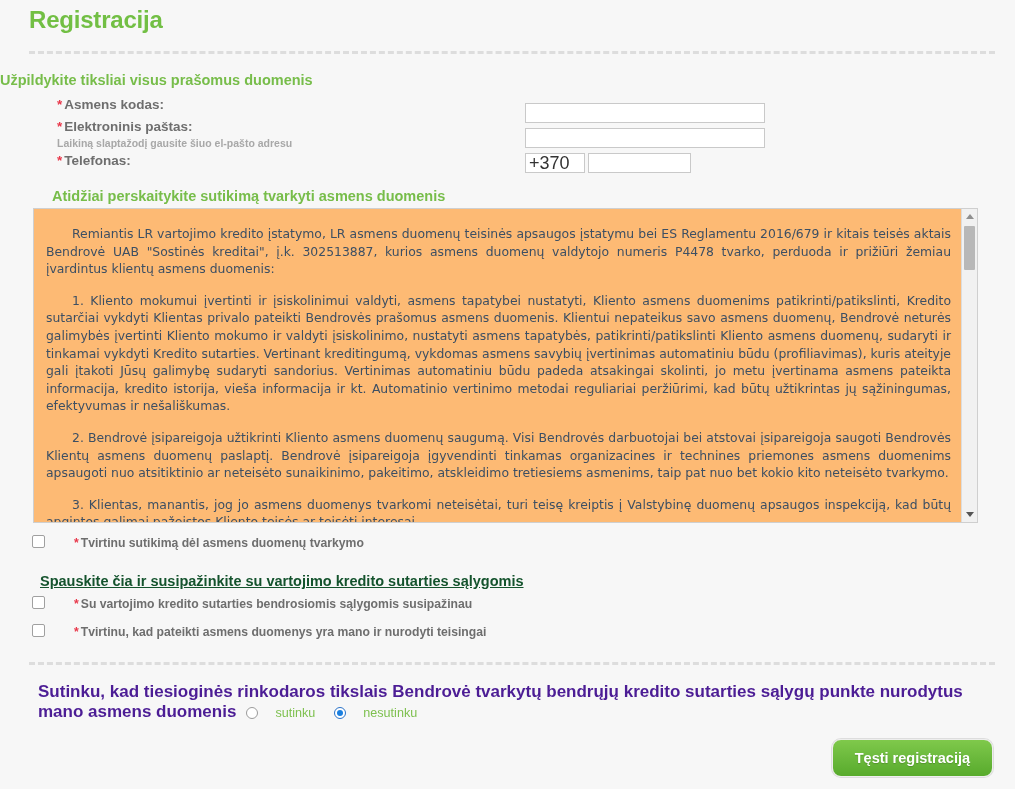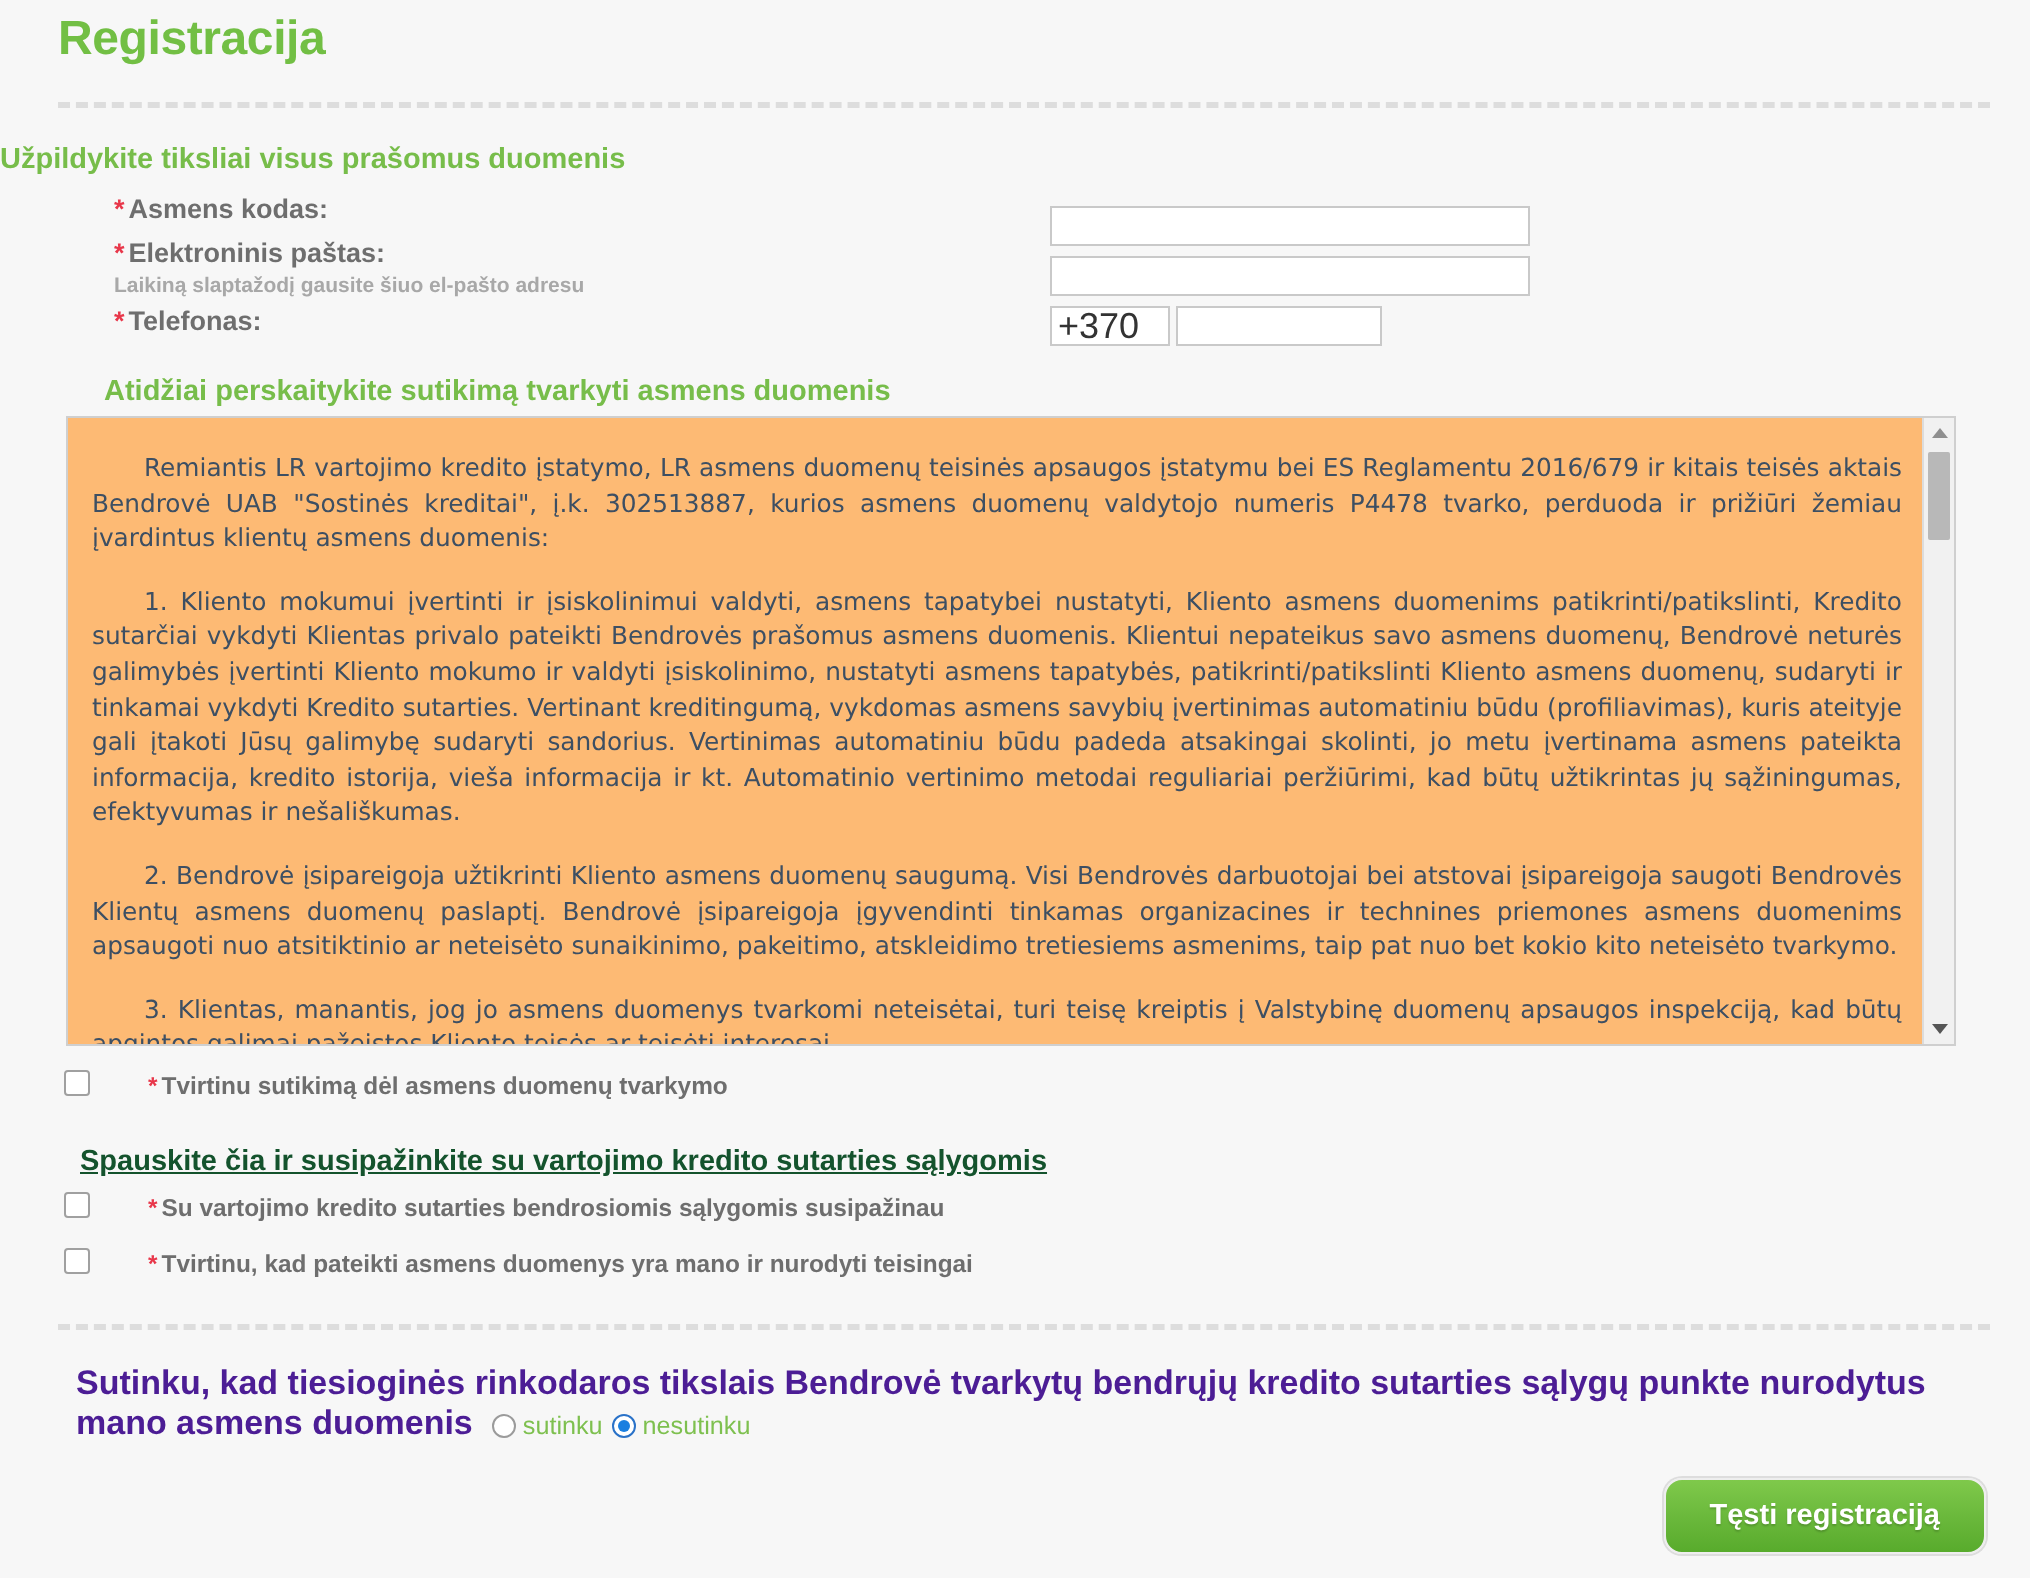"sutinku" .radio-group { gap: 1px -> 15px }
